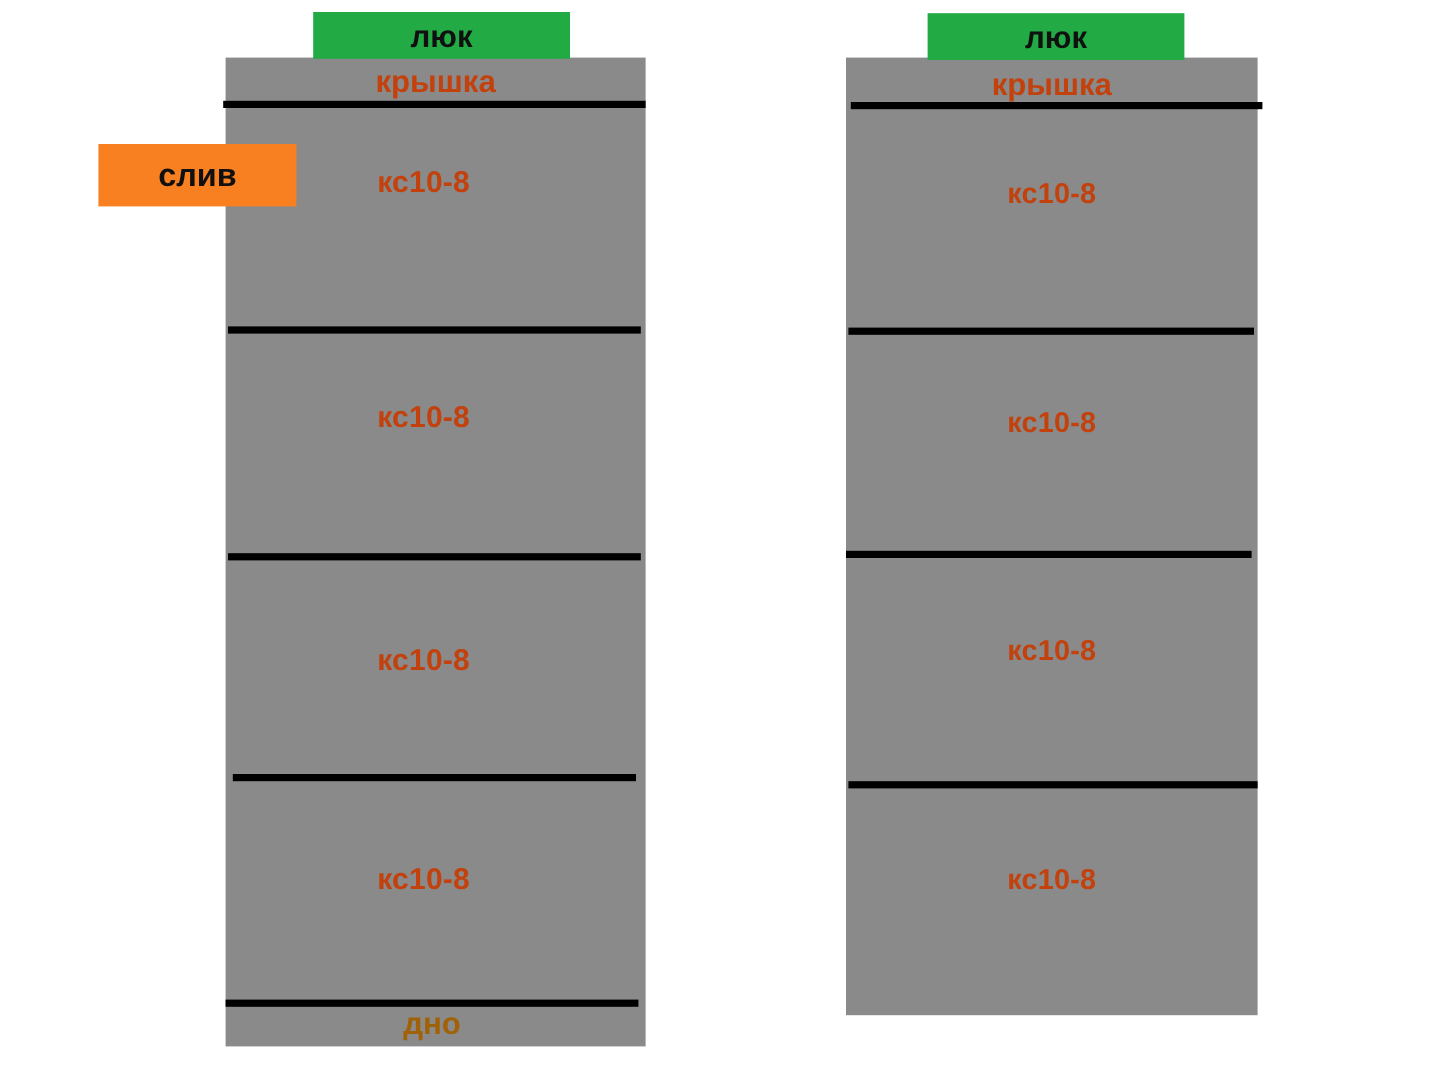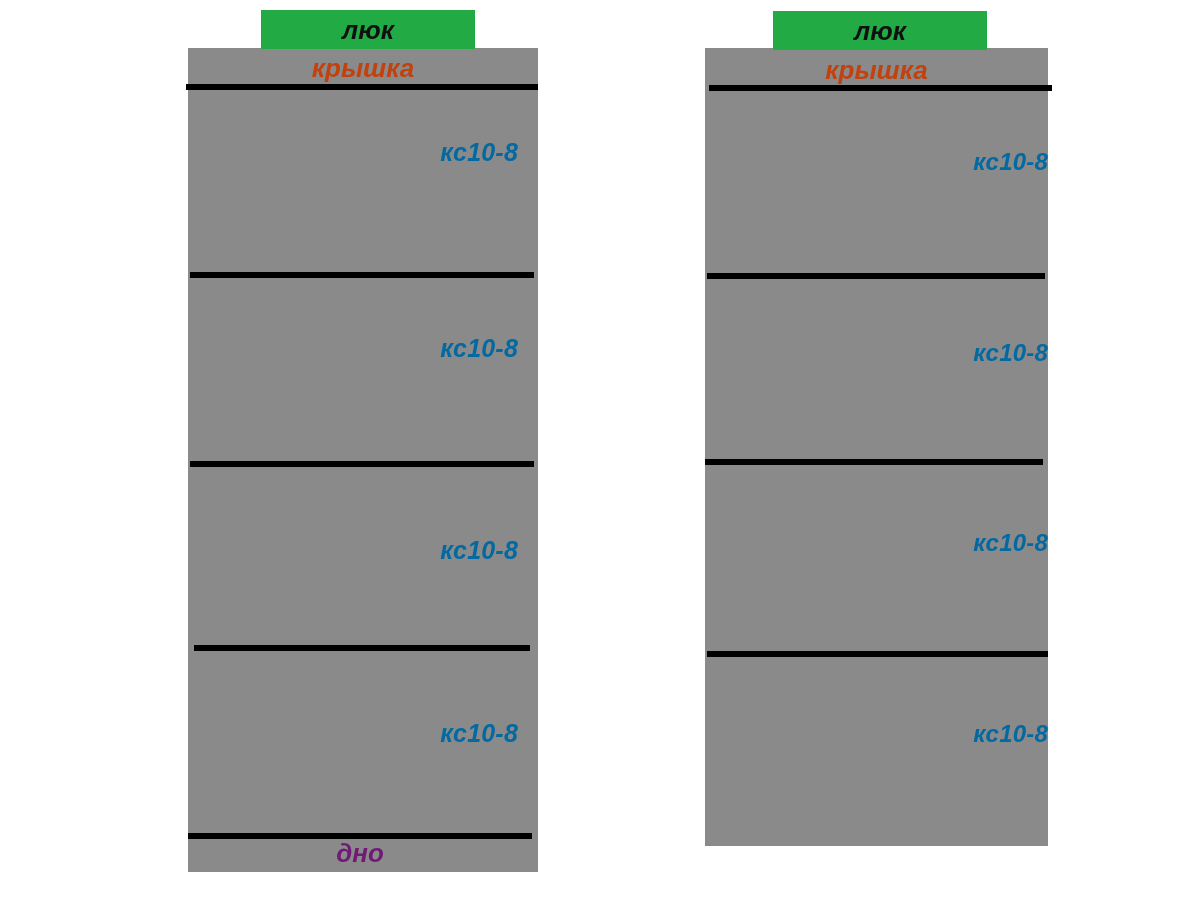"люк" .stage { font-style: italic -> none }
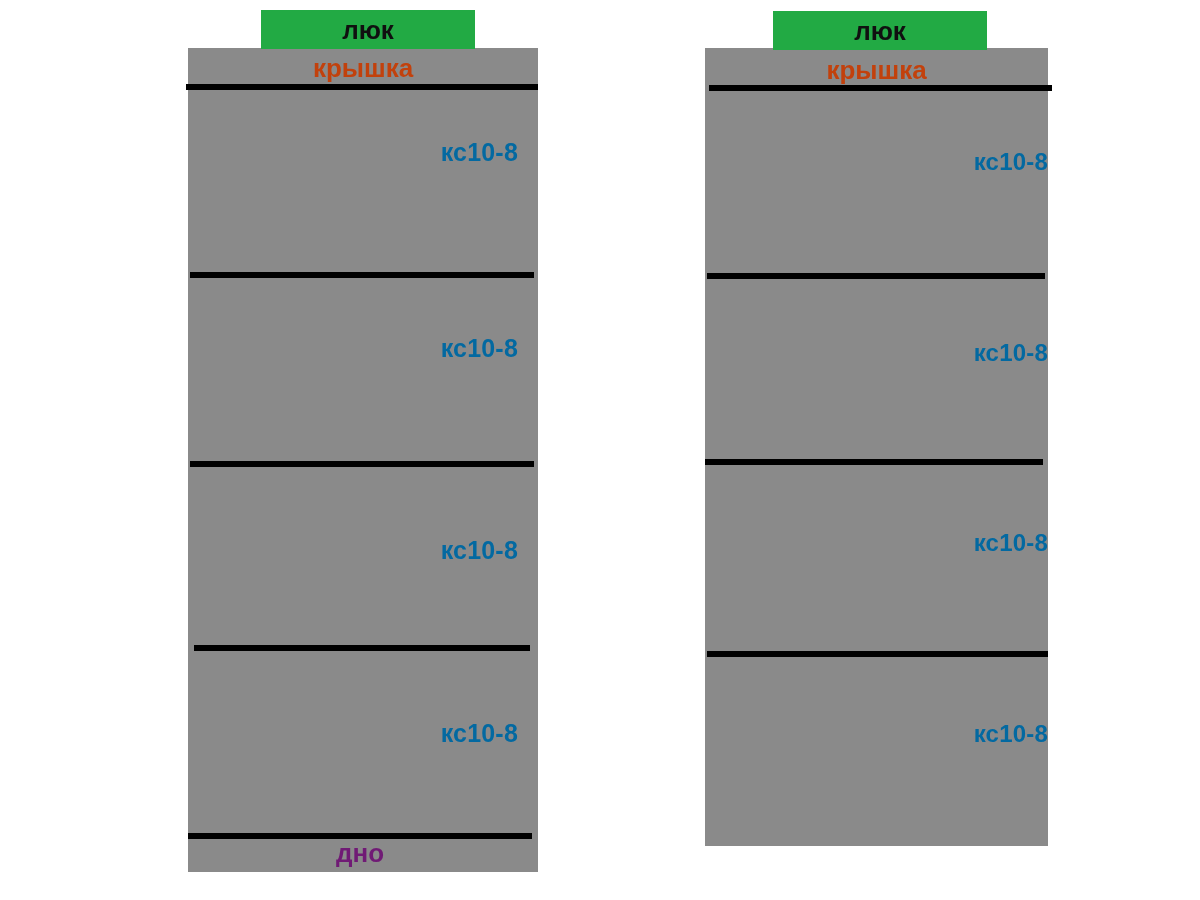"слив" div.pipe { html: none -> <div> <span>слив</span> </div> }
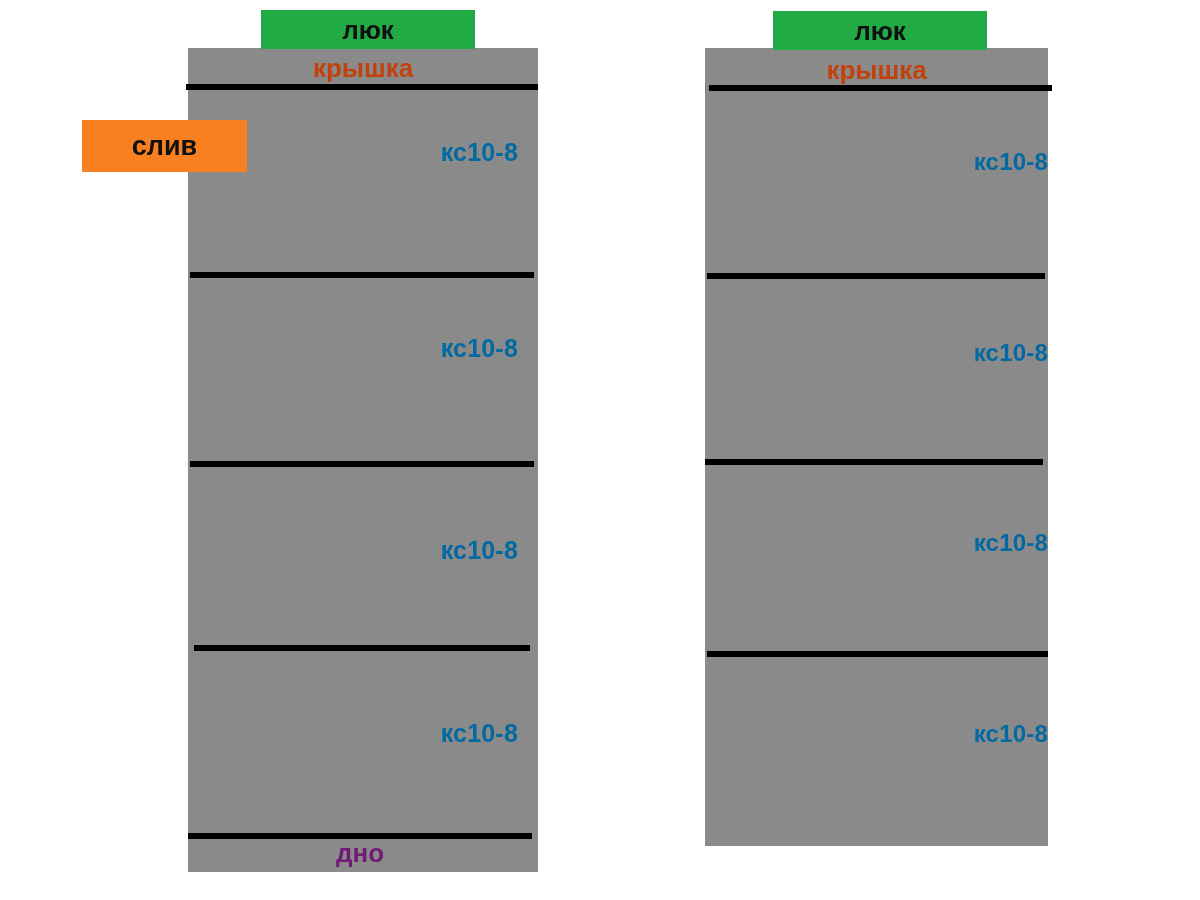"кс10-8" .ring-label { color: #0369a1 -> #c2410c; text-align: right -> center }
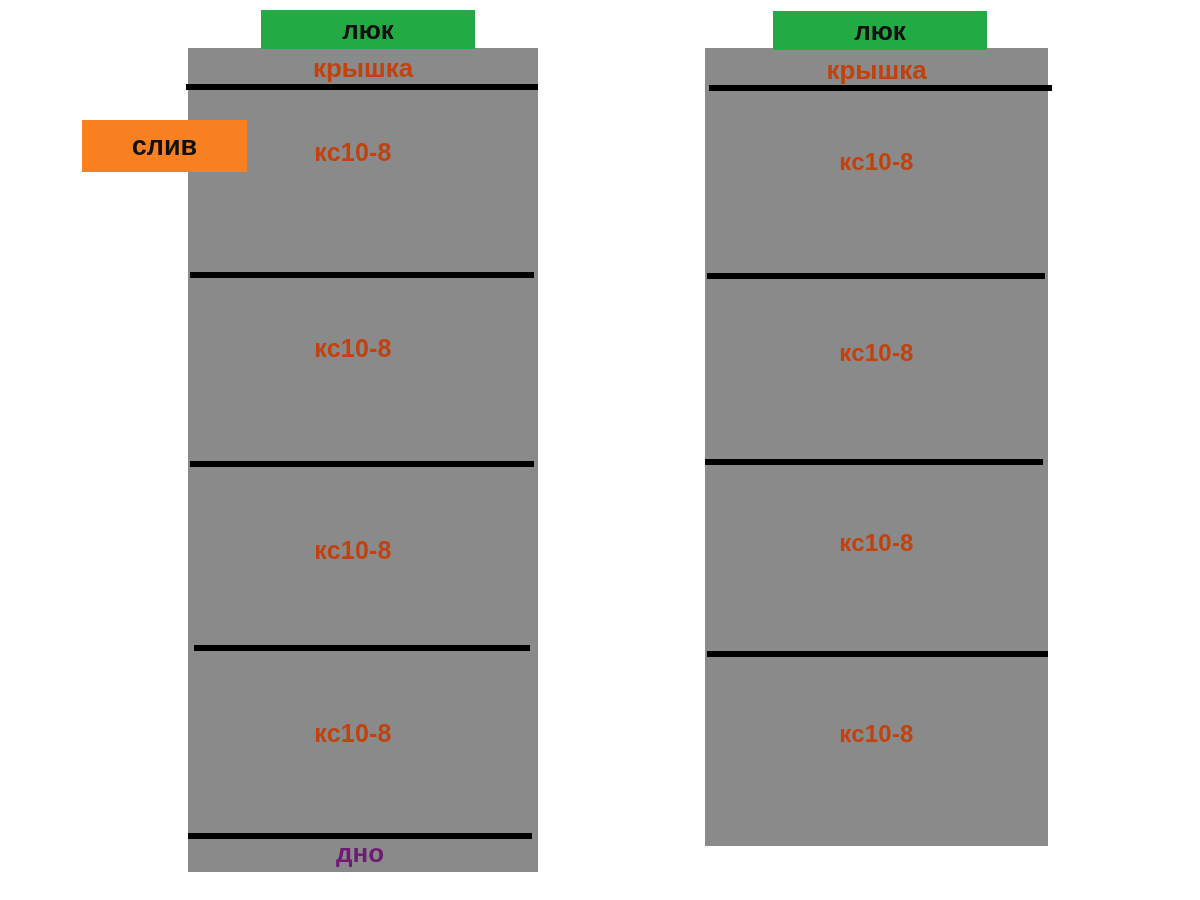"дно" .bottom-label { color: #701a75 -> #a16207 }
